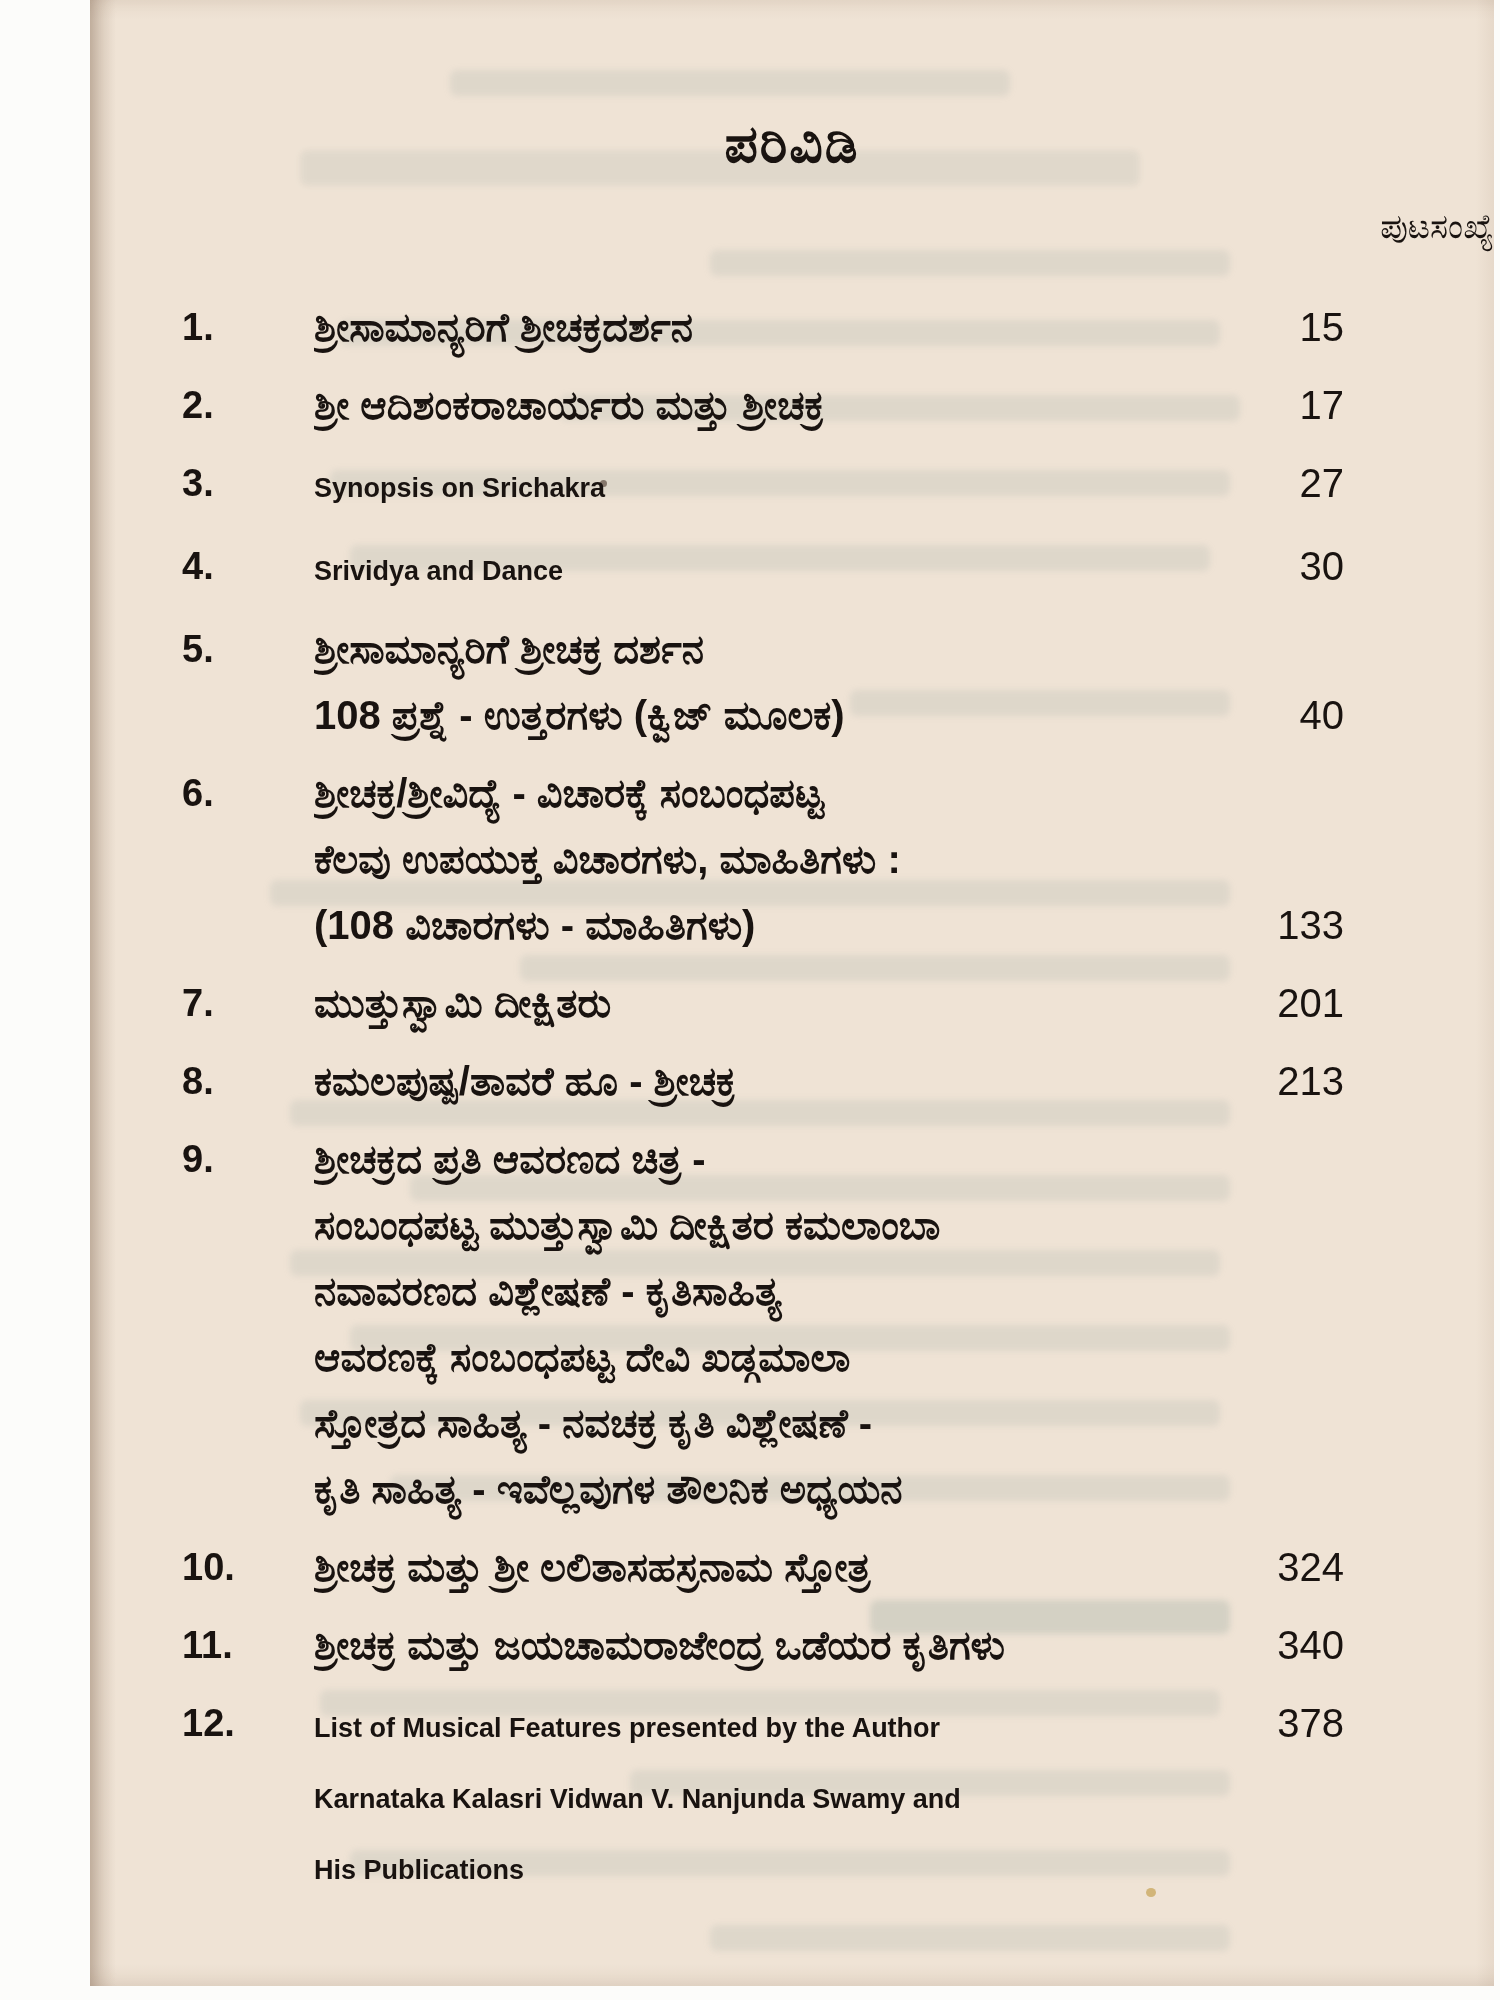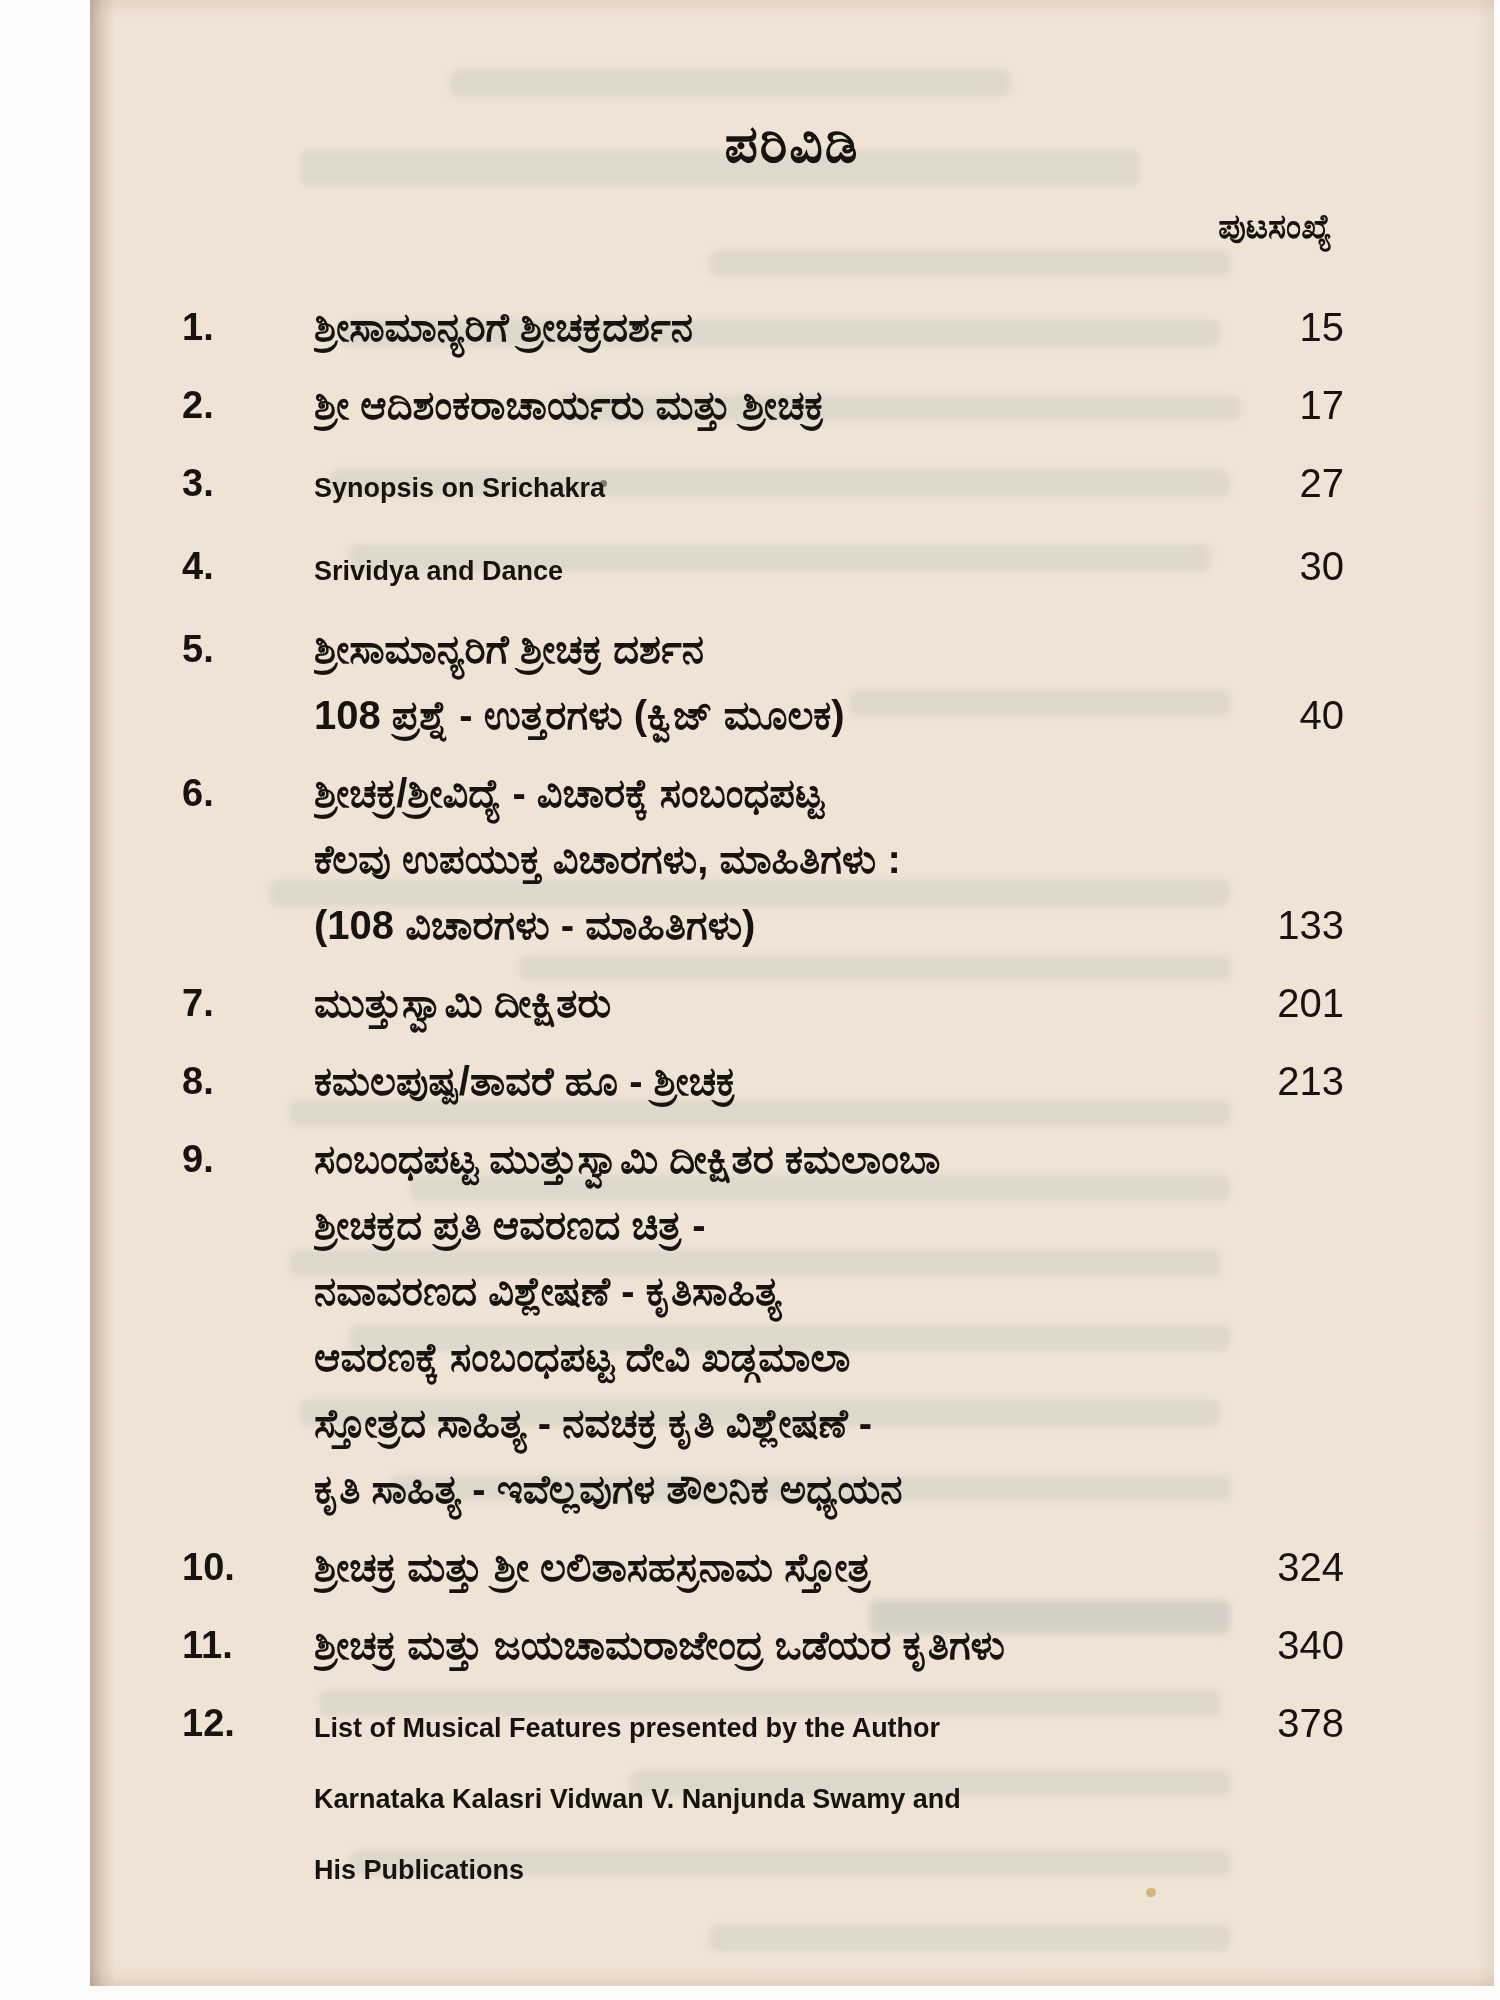"ಪುಟಸಂಖ್ಯೆ" .pn-header { font-weight: 700 -> 400; padding-right: 162px -> none }
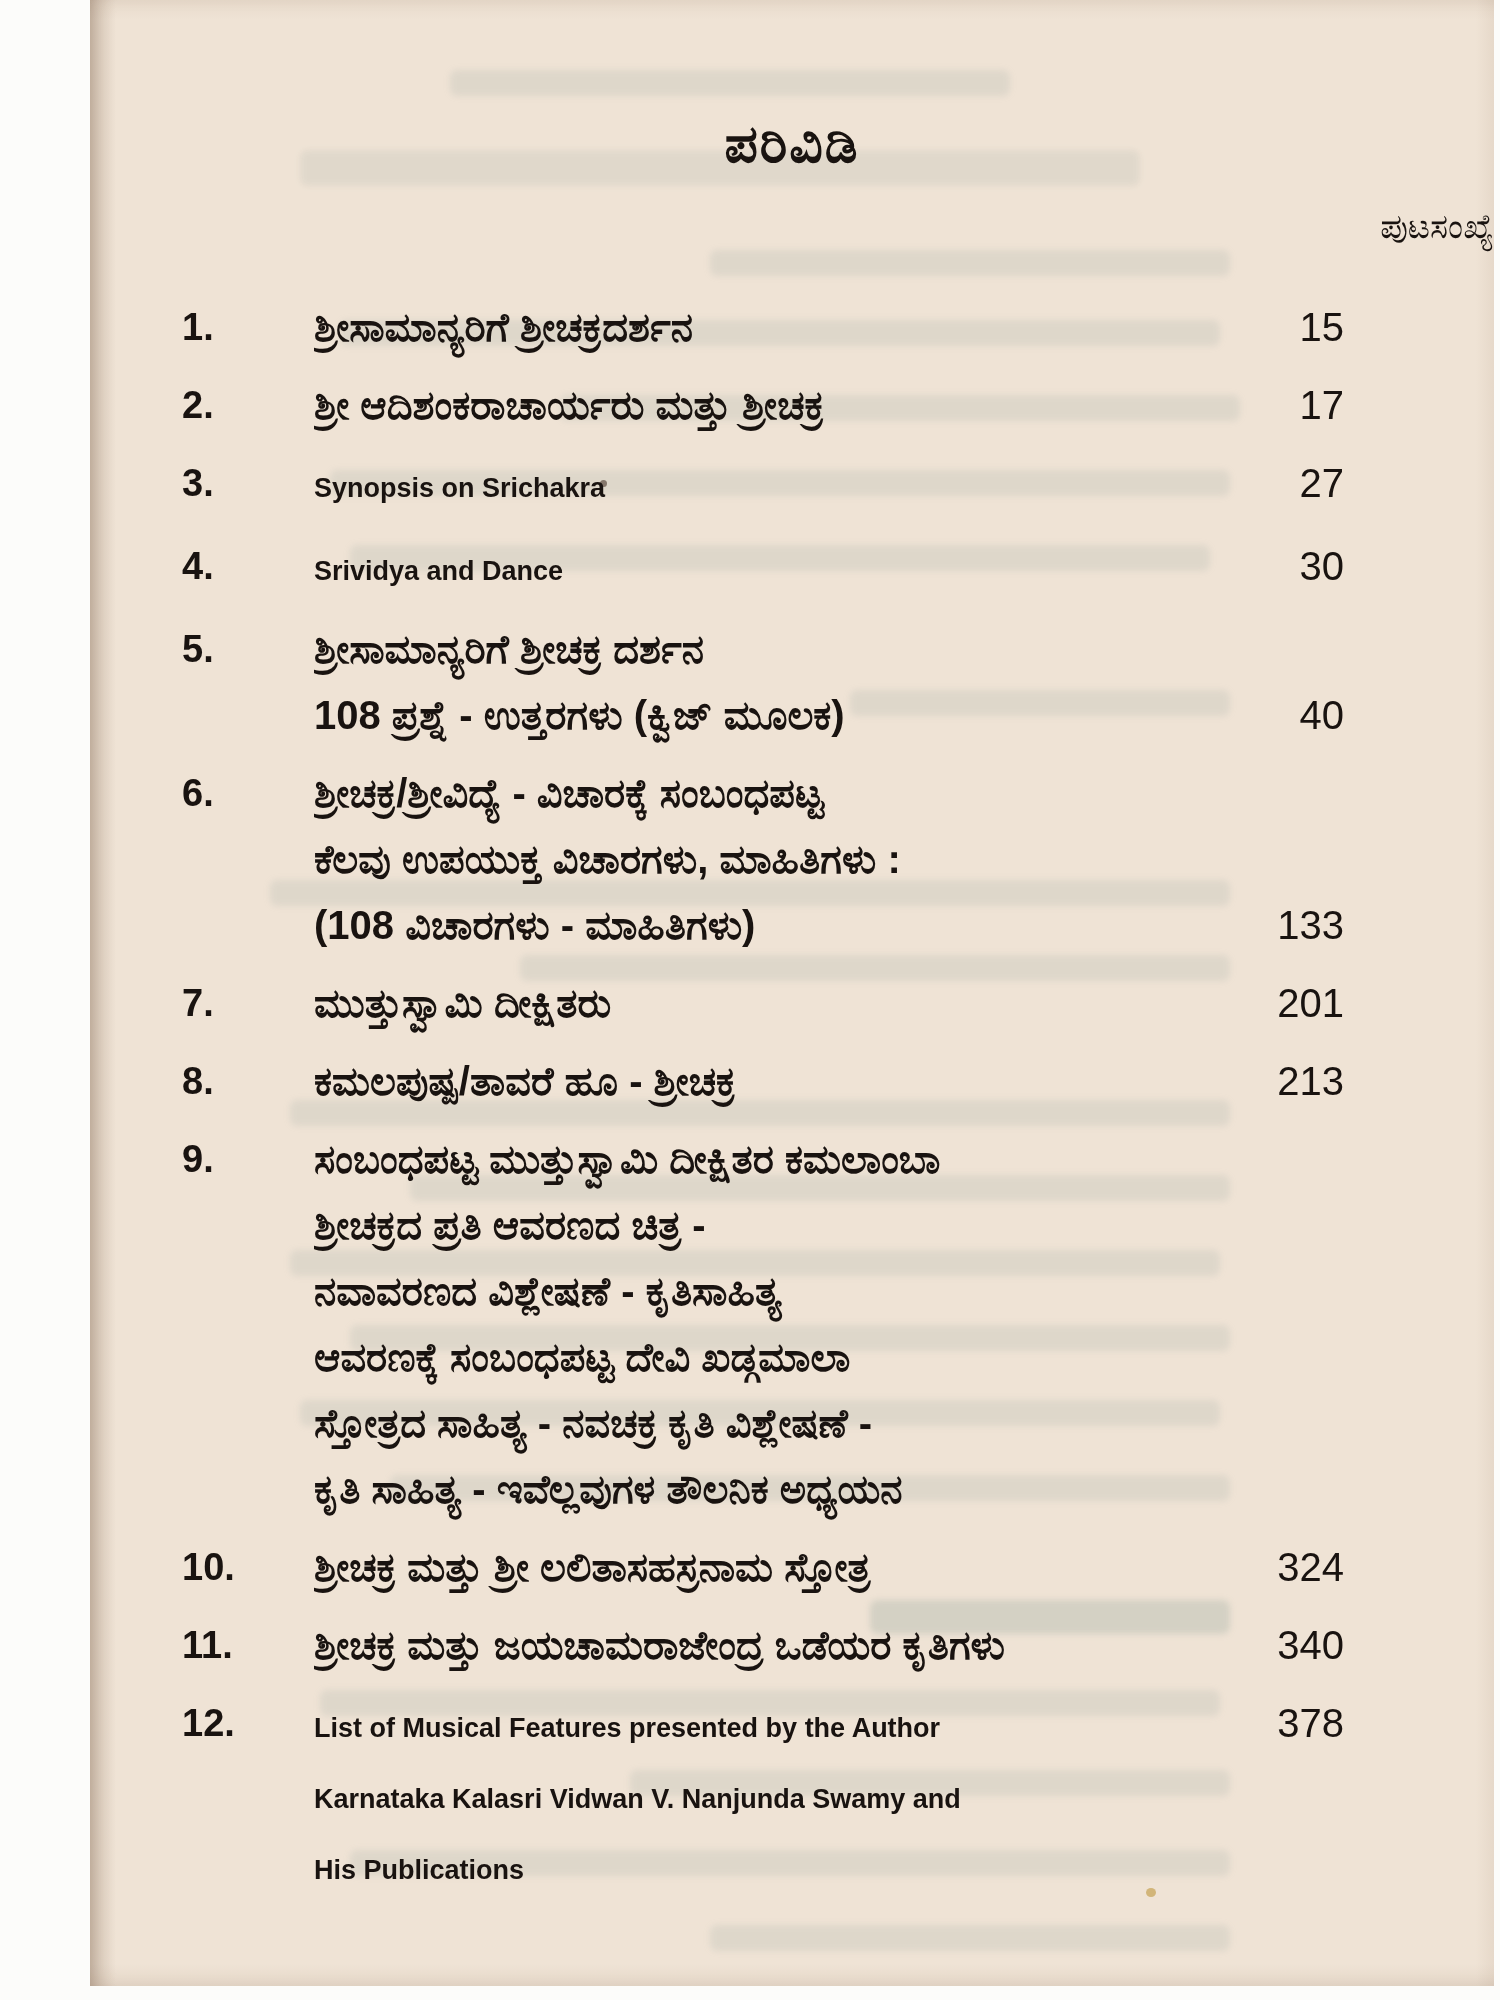"ಸಂಬಂಧಪಟ್ಟ ಮುತ್ತುಸ್ವಾಮಿ ದೀಕ್ಷಿತರ ಕಮಲಾಂಬಾ" div.line { order: before "ಶ್ರೀಚಕ್ರದ ಪ್ರತಿ ಆವರಣದ ಚಿತ್ರ -" -> after "ಶ್ರೀಚಕ್ರದ ಪ್ರತಿ ಆವರಣದ ಚಿತ್ರ -" }
